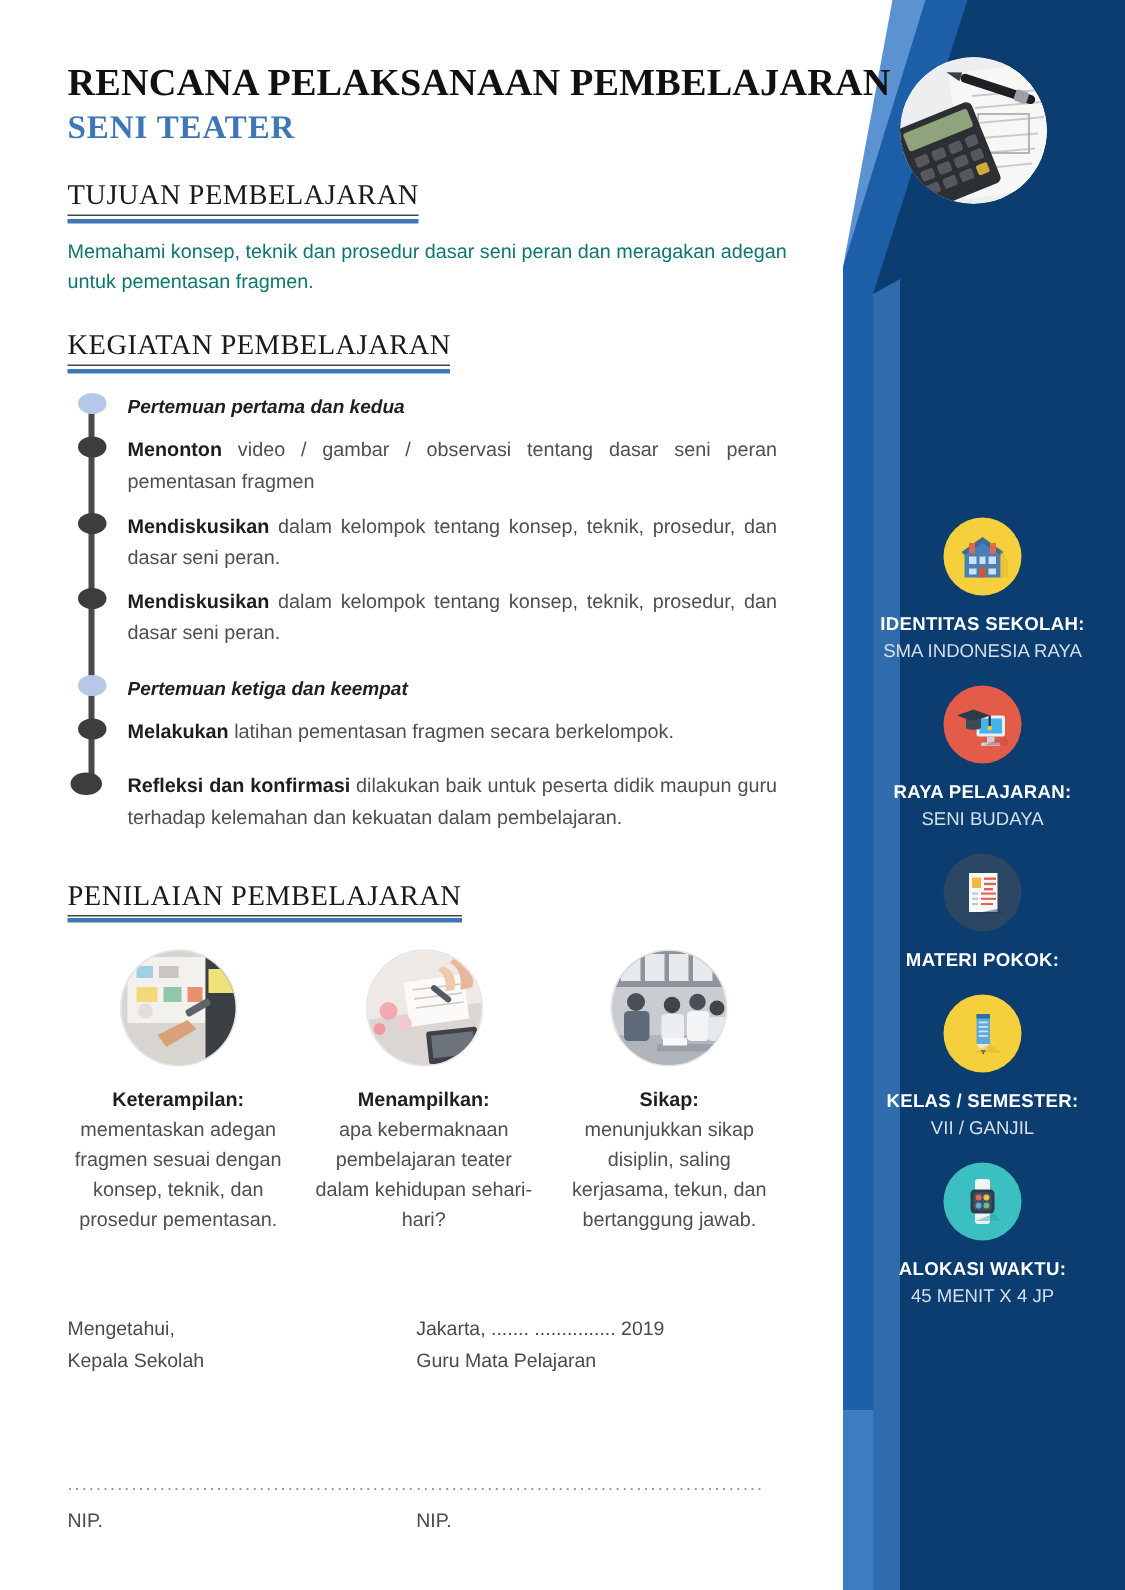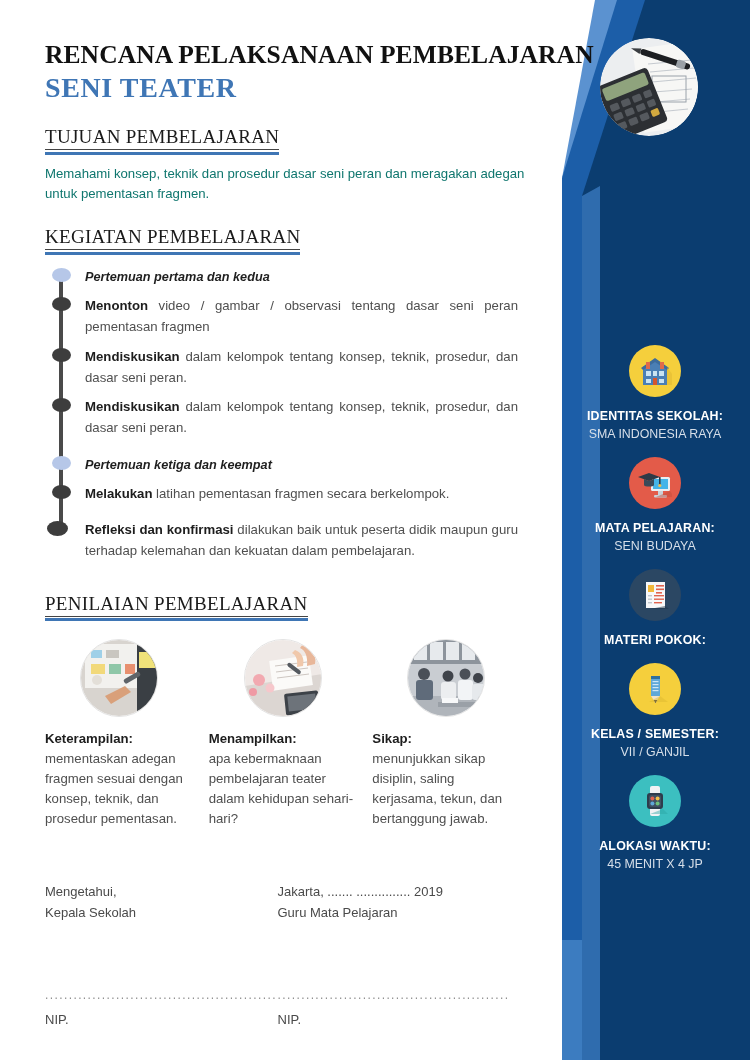"SENI TEATER" .title-sub { font-size: 28px -> 22px }
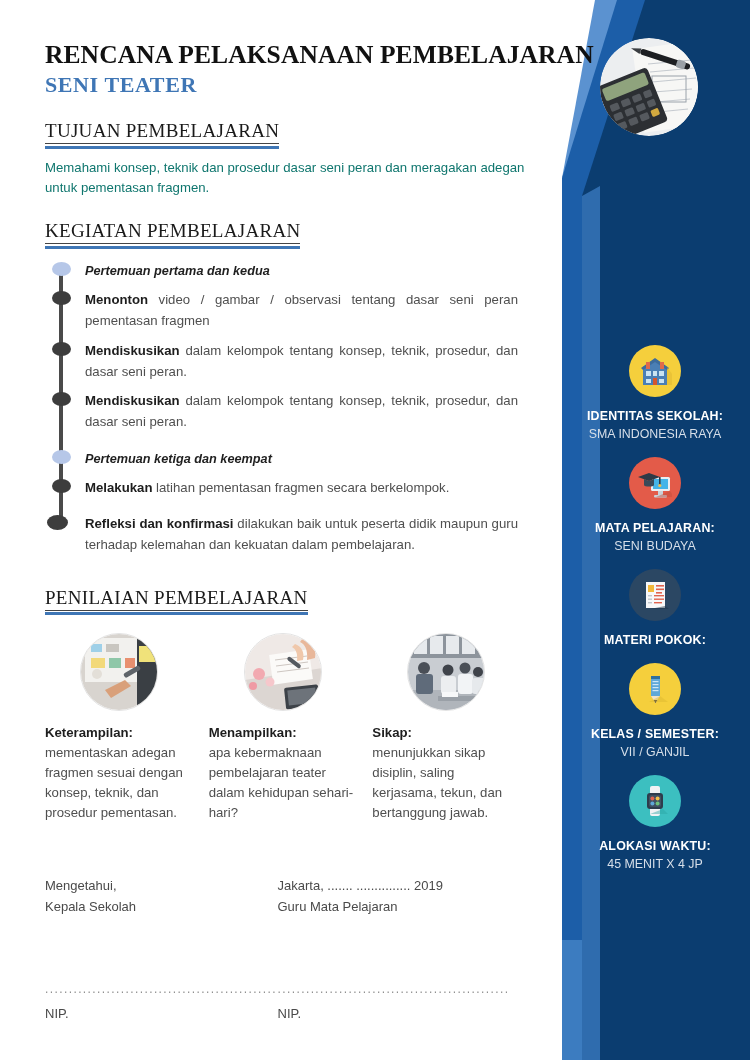"MATA PELAJARAN:" div.side-label { text: MATA -> RAYA }
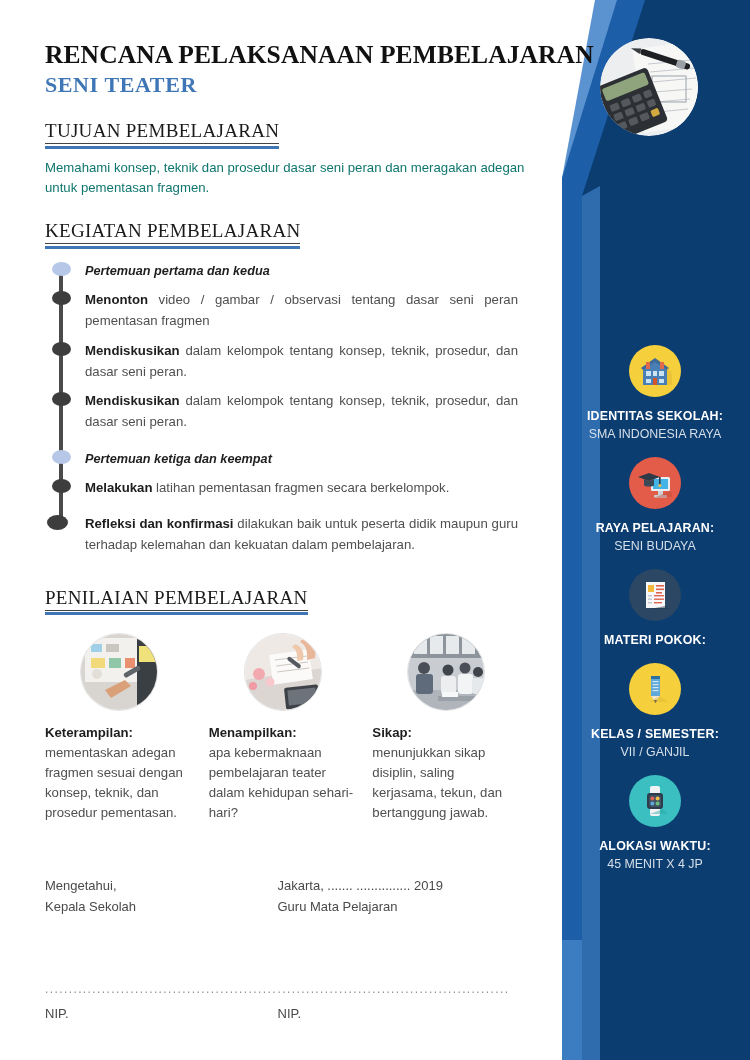"Keterampilan:" .card { text-align: none -> center }
